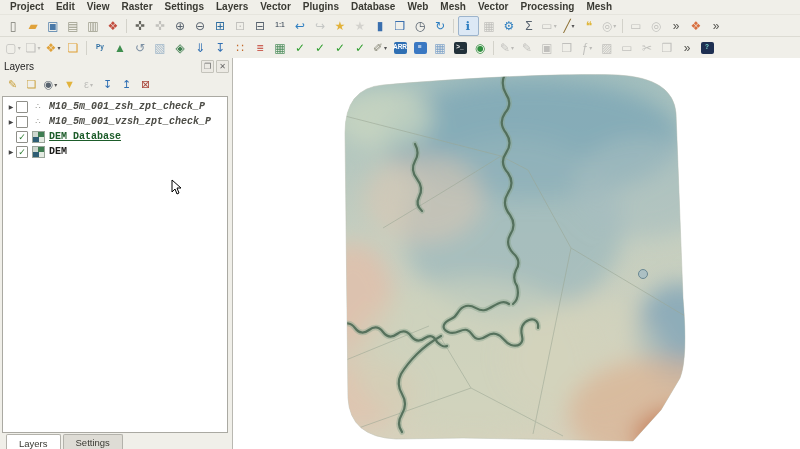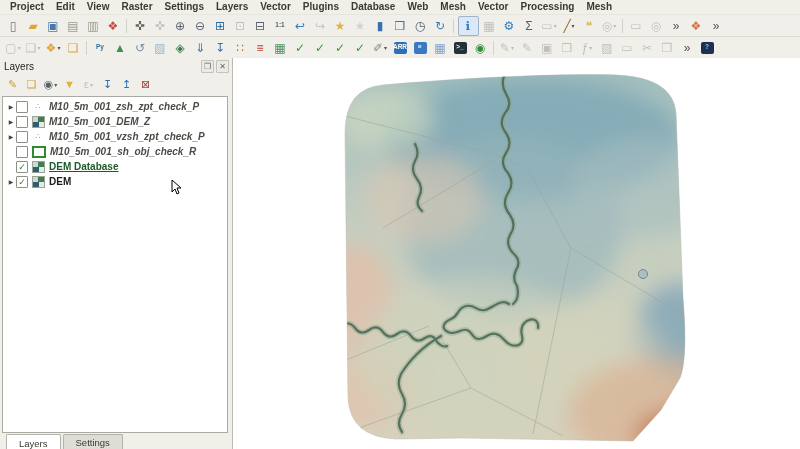"M10_5m_001_zsh_zpt_check_P" .lname { font-family: none -> Liberation Mono, monospace }
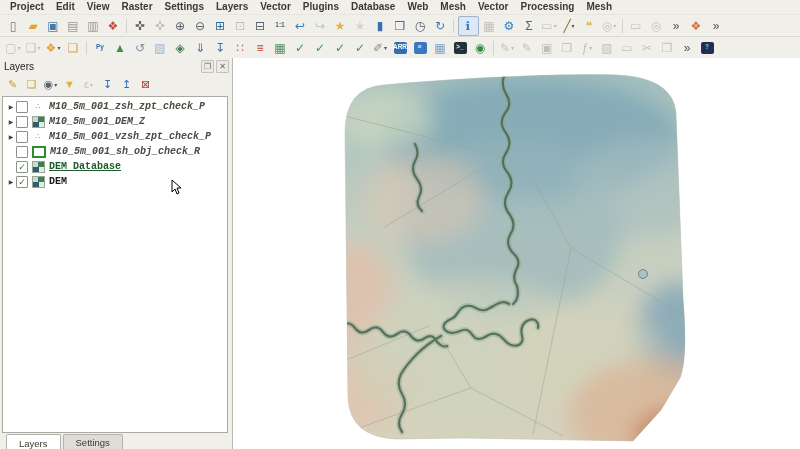"M10_5m_001_DEM_Z" div.lrow { html: <div> <span>▶</span> <span></span> <span></span> <span>M10_5m_001_DEM_Z</span> </div> -> none }
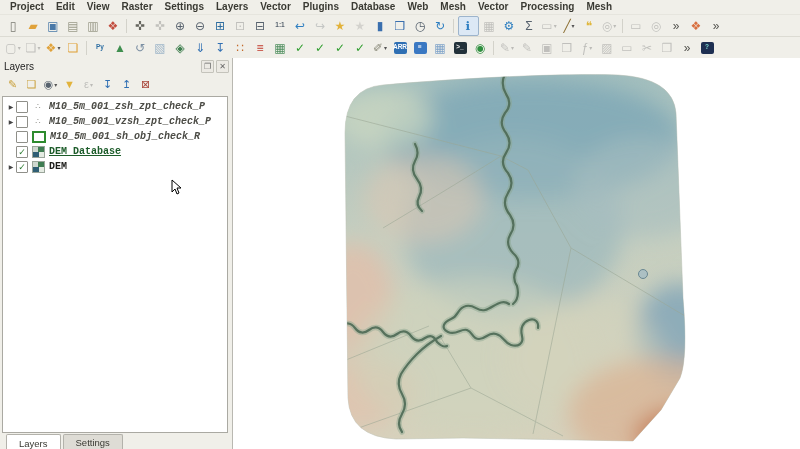"M10_5m_001_sh_obj_check_R" div.lrow { html: <div> <span></span> <span></span> <span></span> <span>M10_5m_001_sh_obj_check_R</span> </div> -> none }
